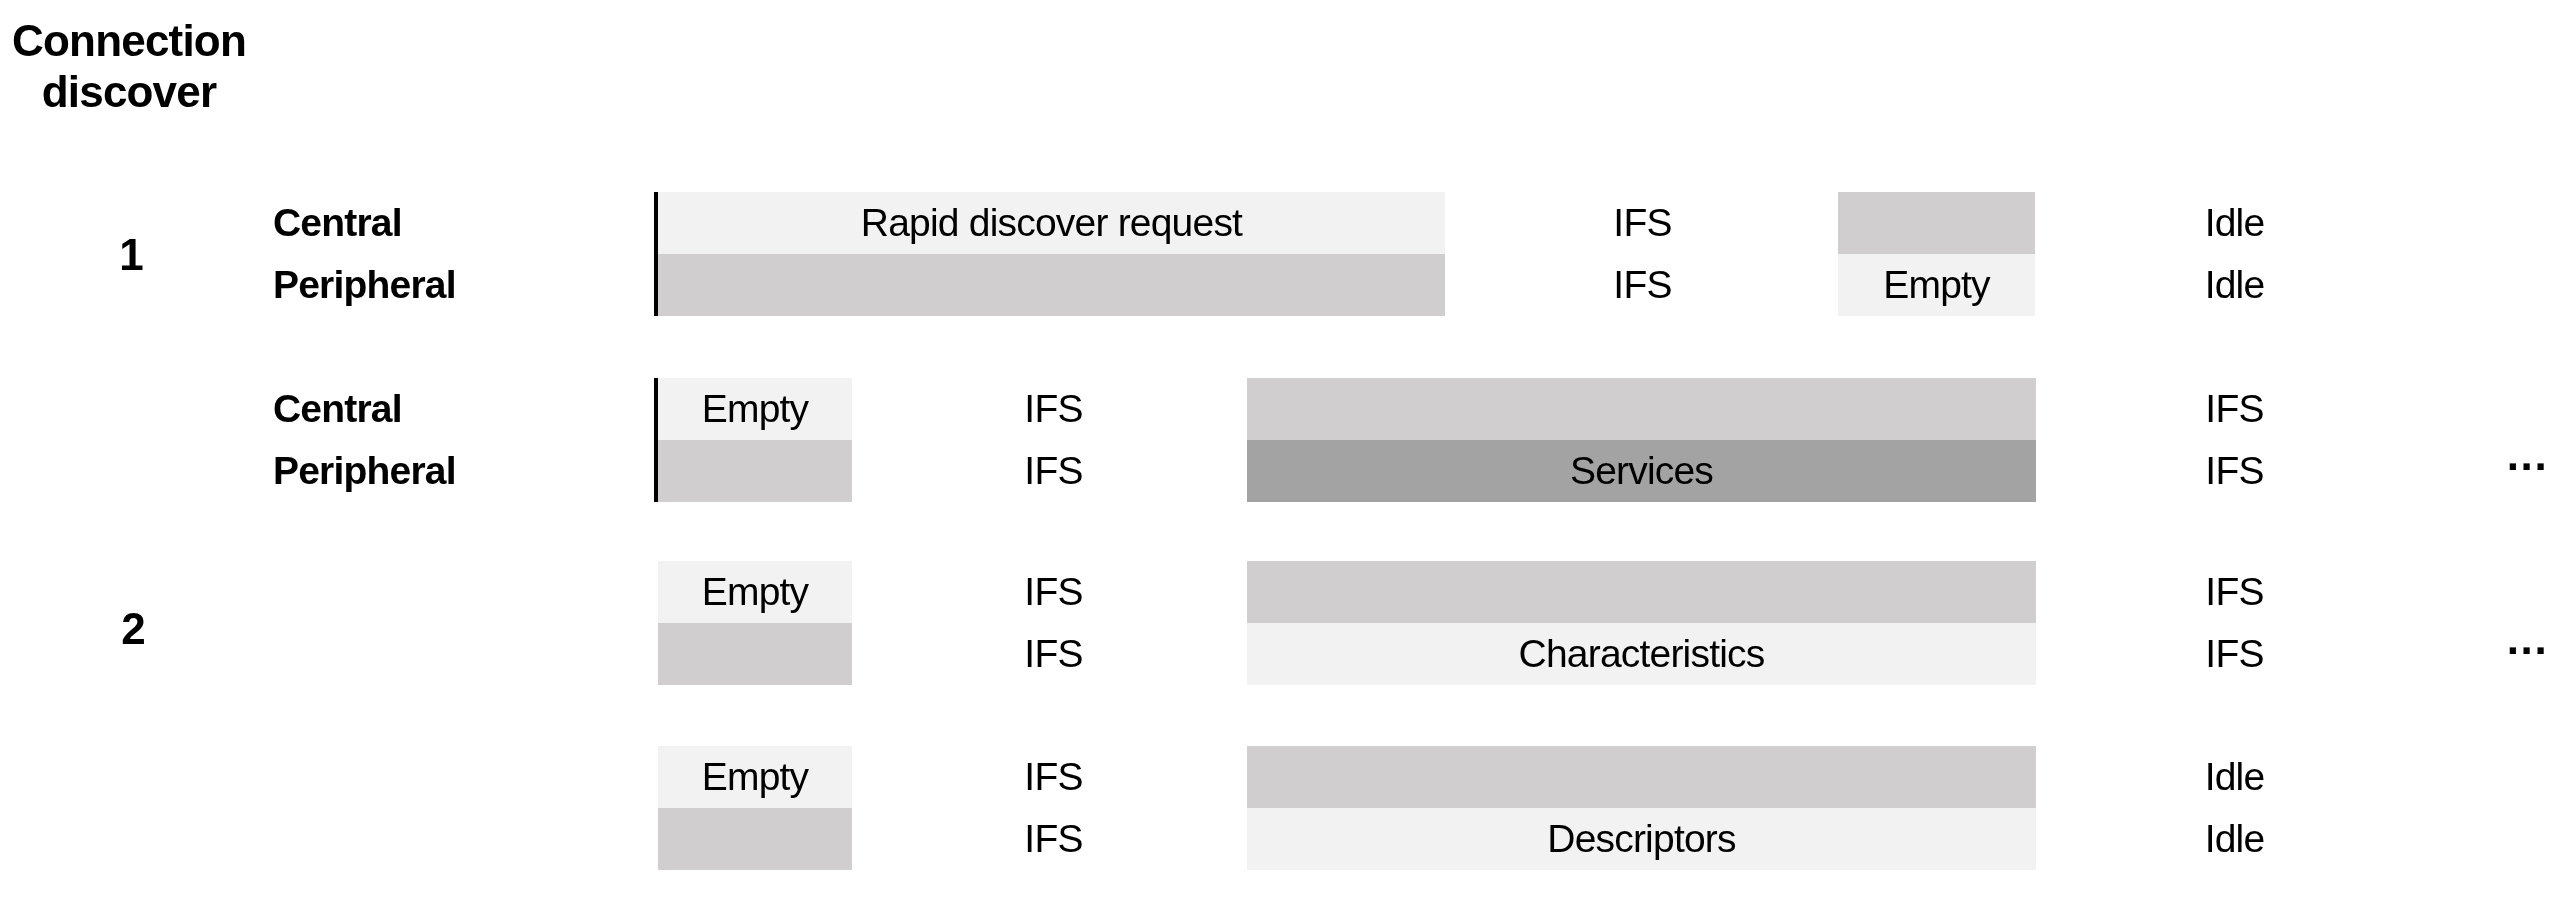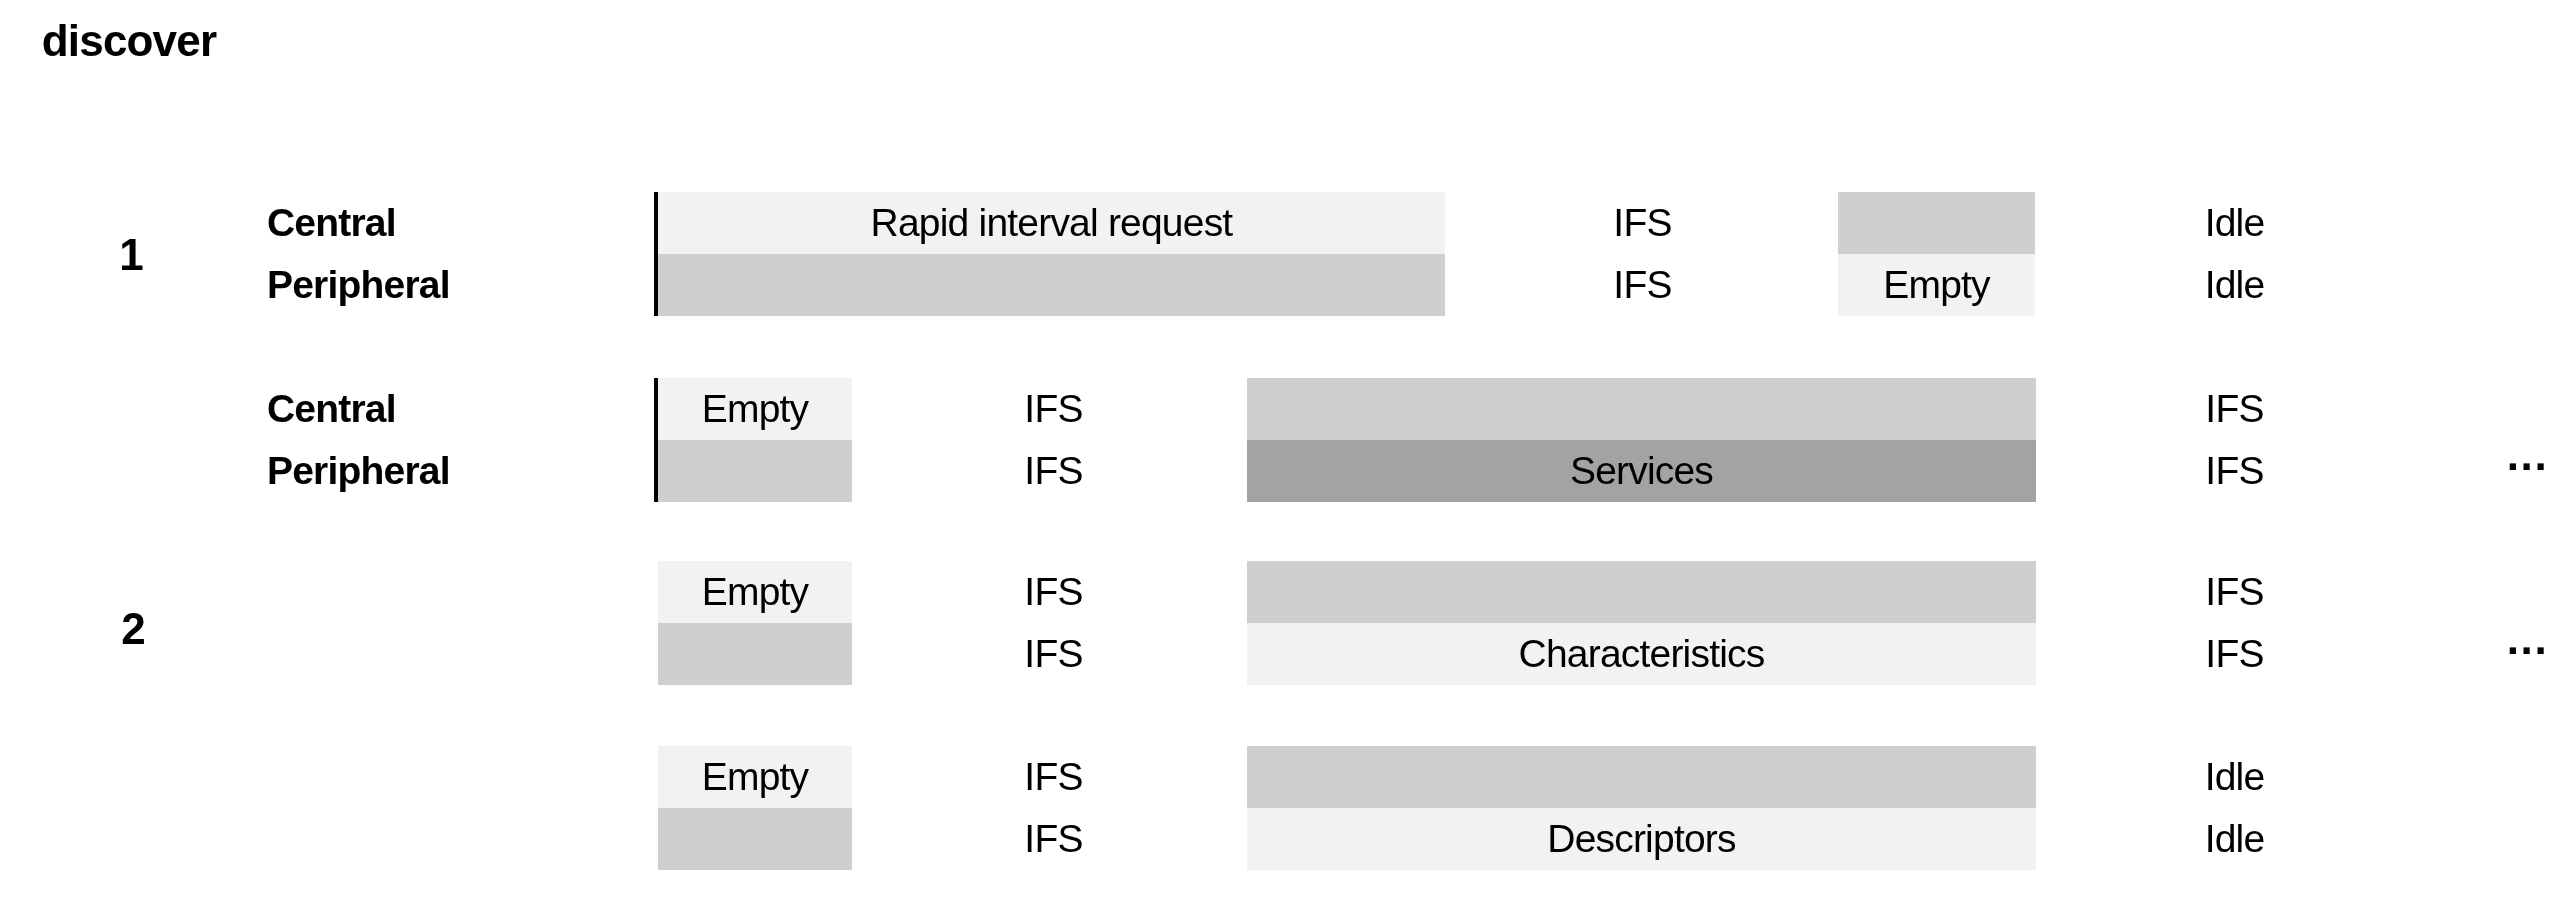"Connection" div { html: none -> <div>Connection</div> }
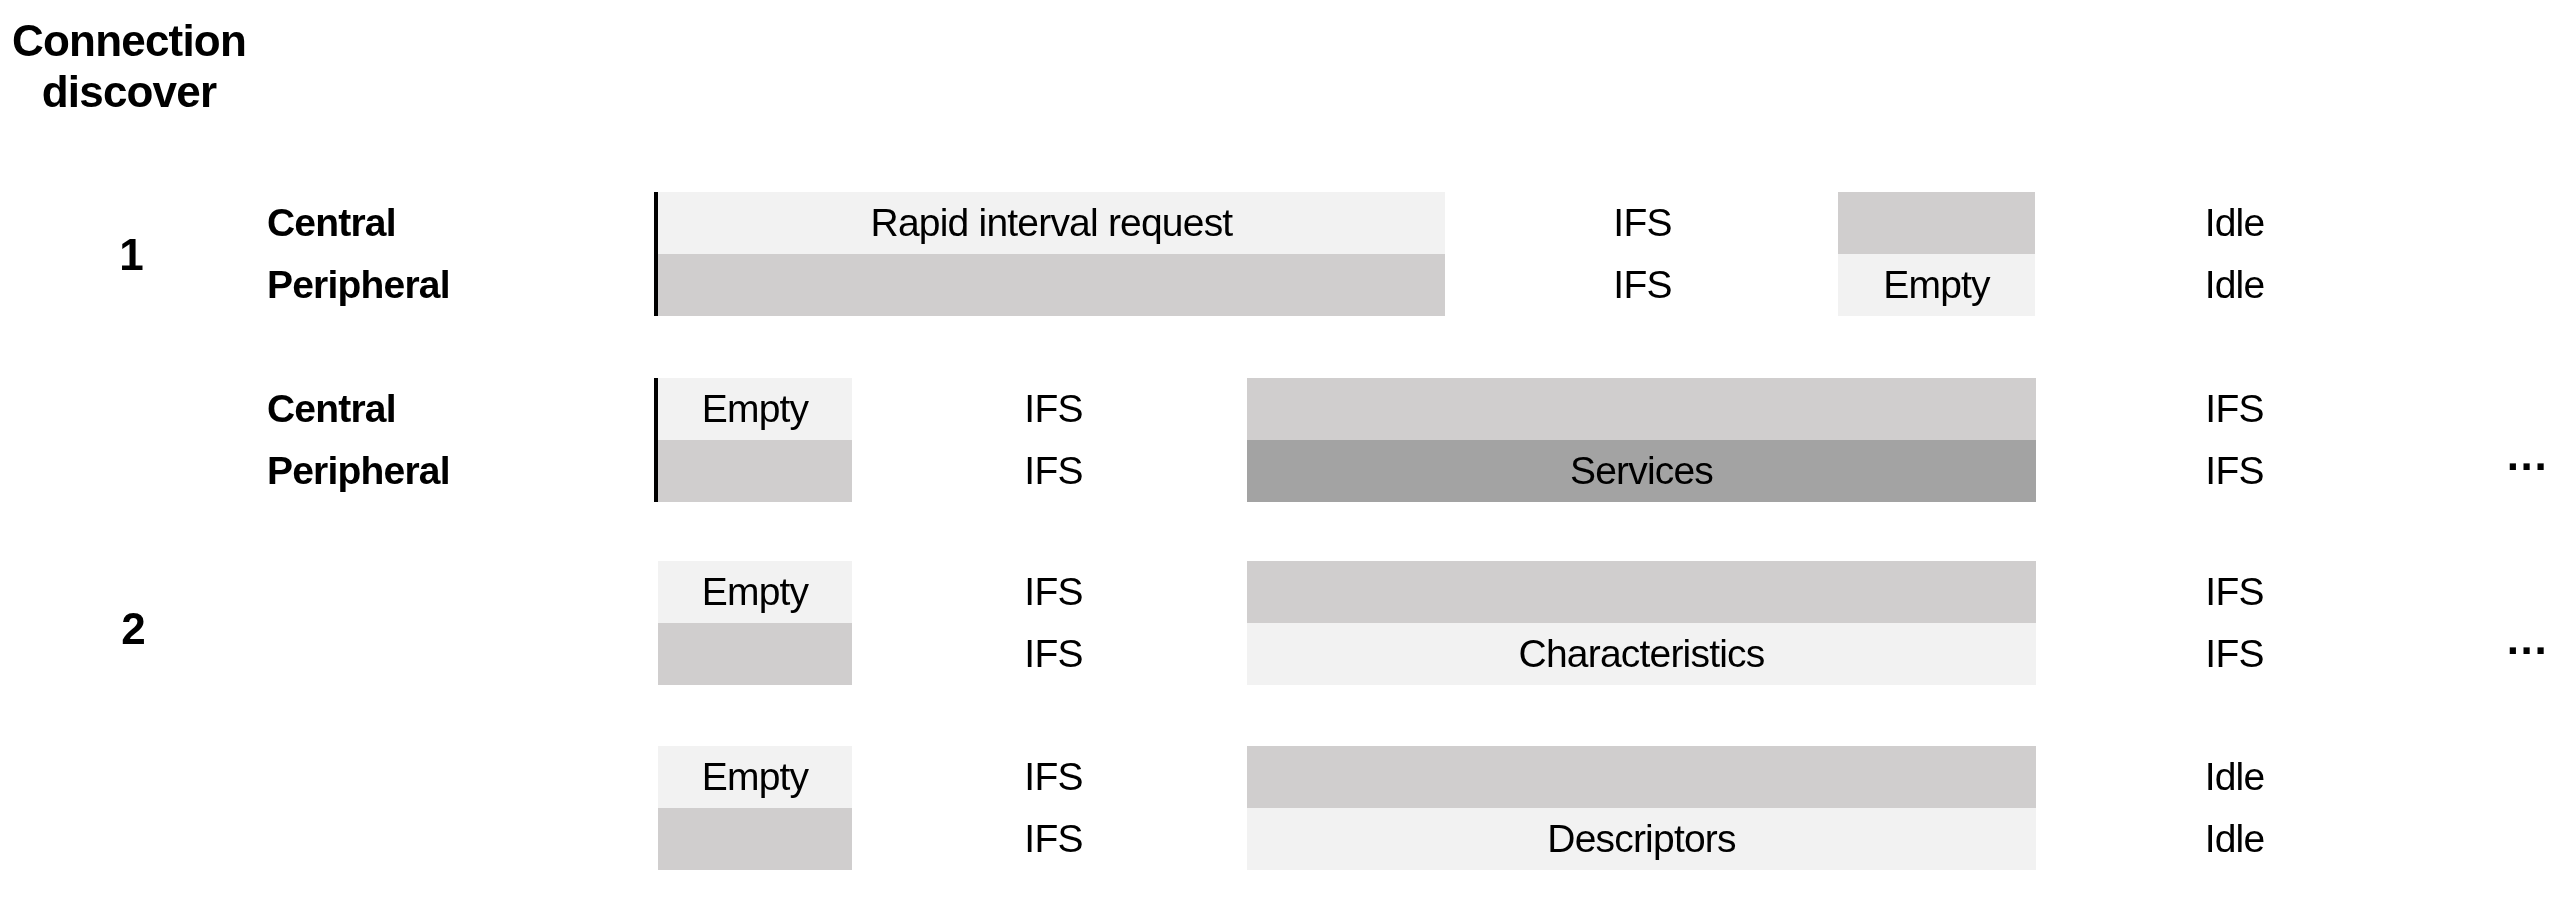"Central" .role { left: 267px -> 273px }
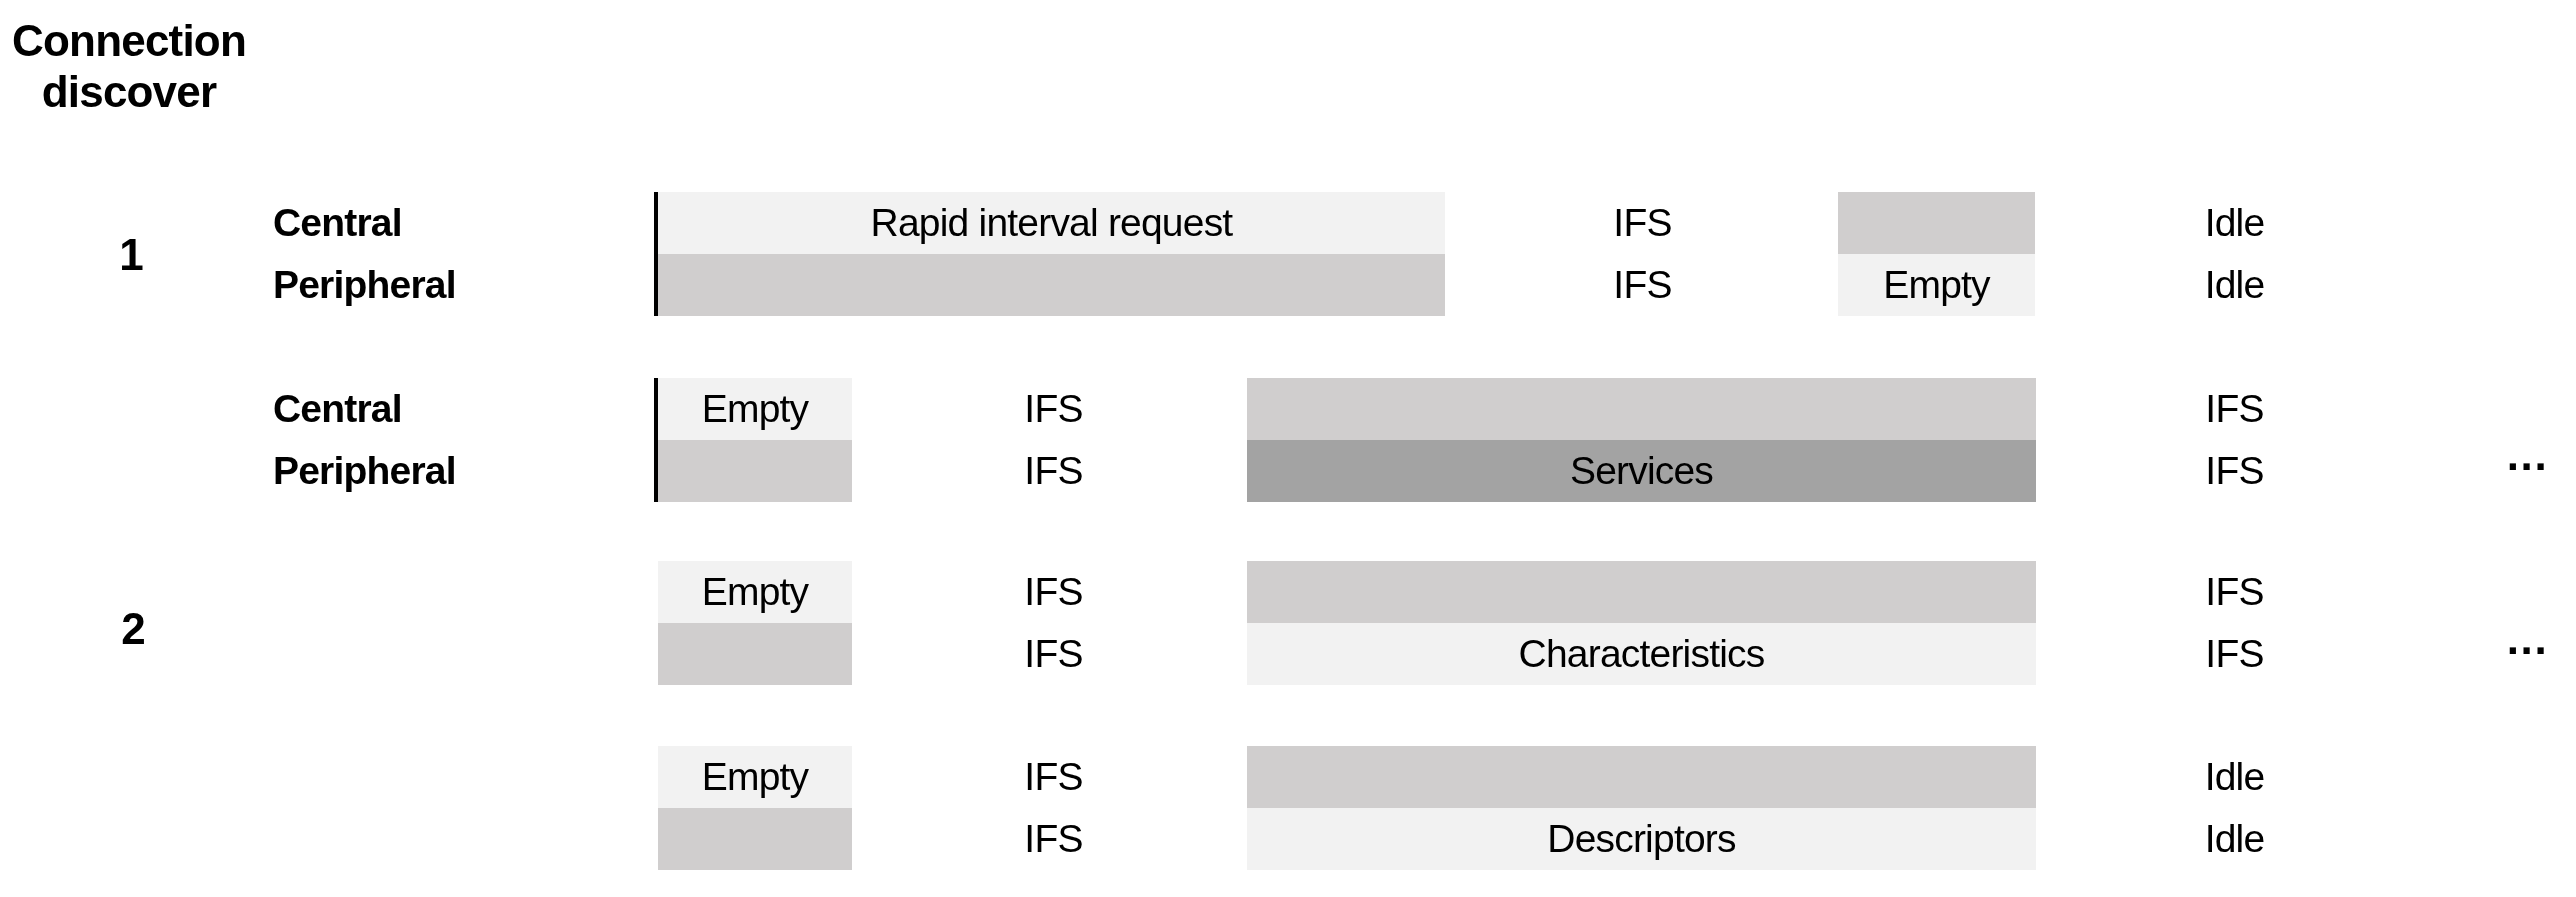"Rapid interval request" div.abs { text: interval -> discover }
